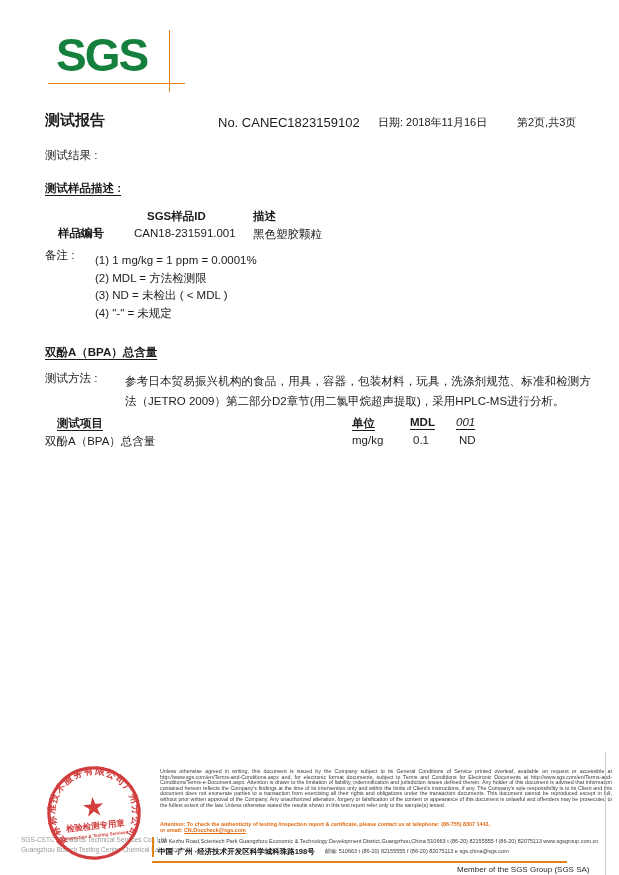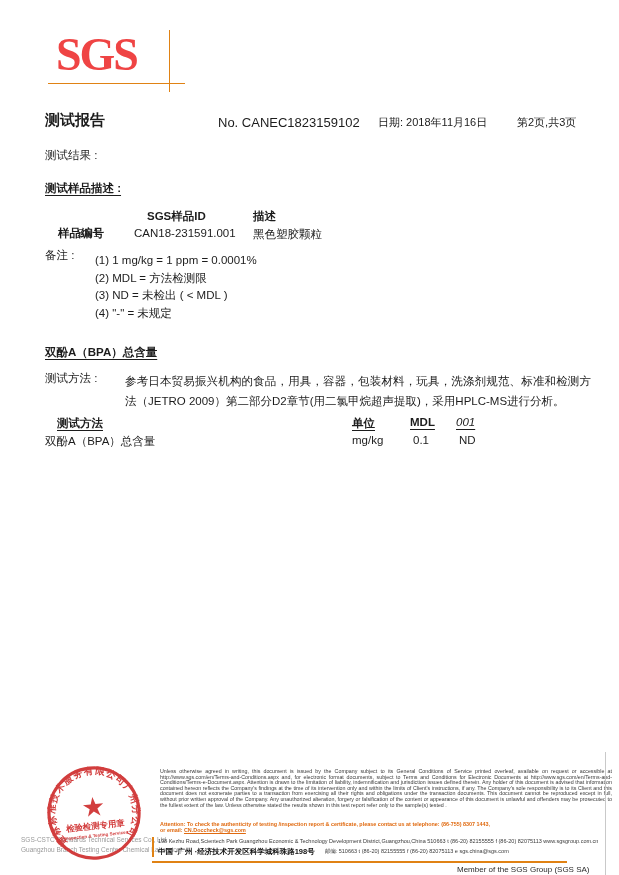"SGS" .logo-text { color: #ef4444 -> #15803d; font-family: Liberation Serif, serif -> Liberation Sans, sans-serif }
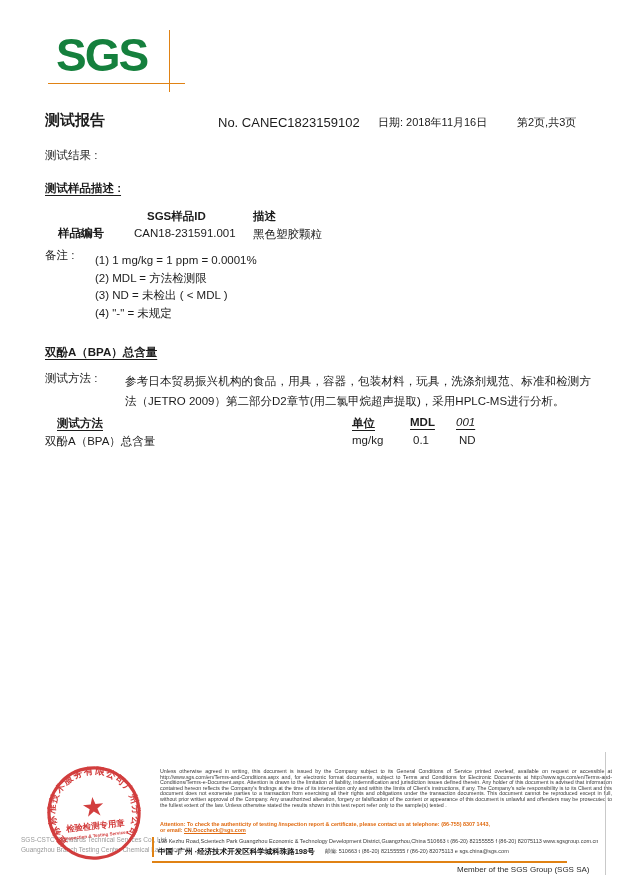"测试方法" div.abs { text: 方法 -> 项目 }
